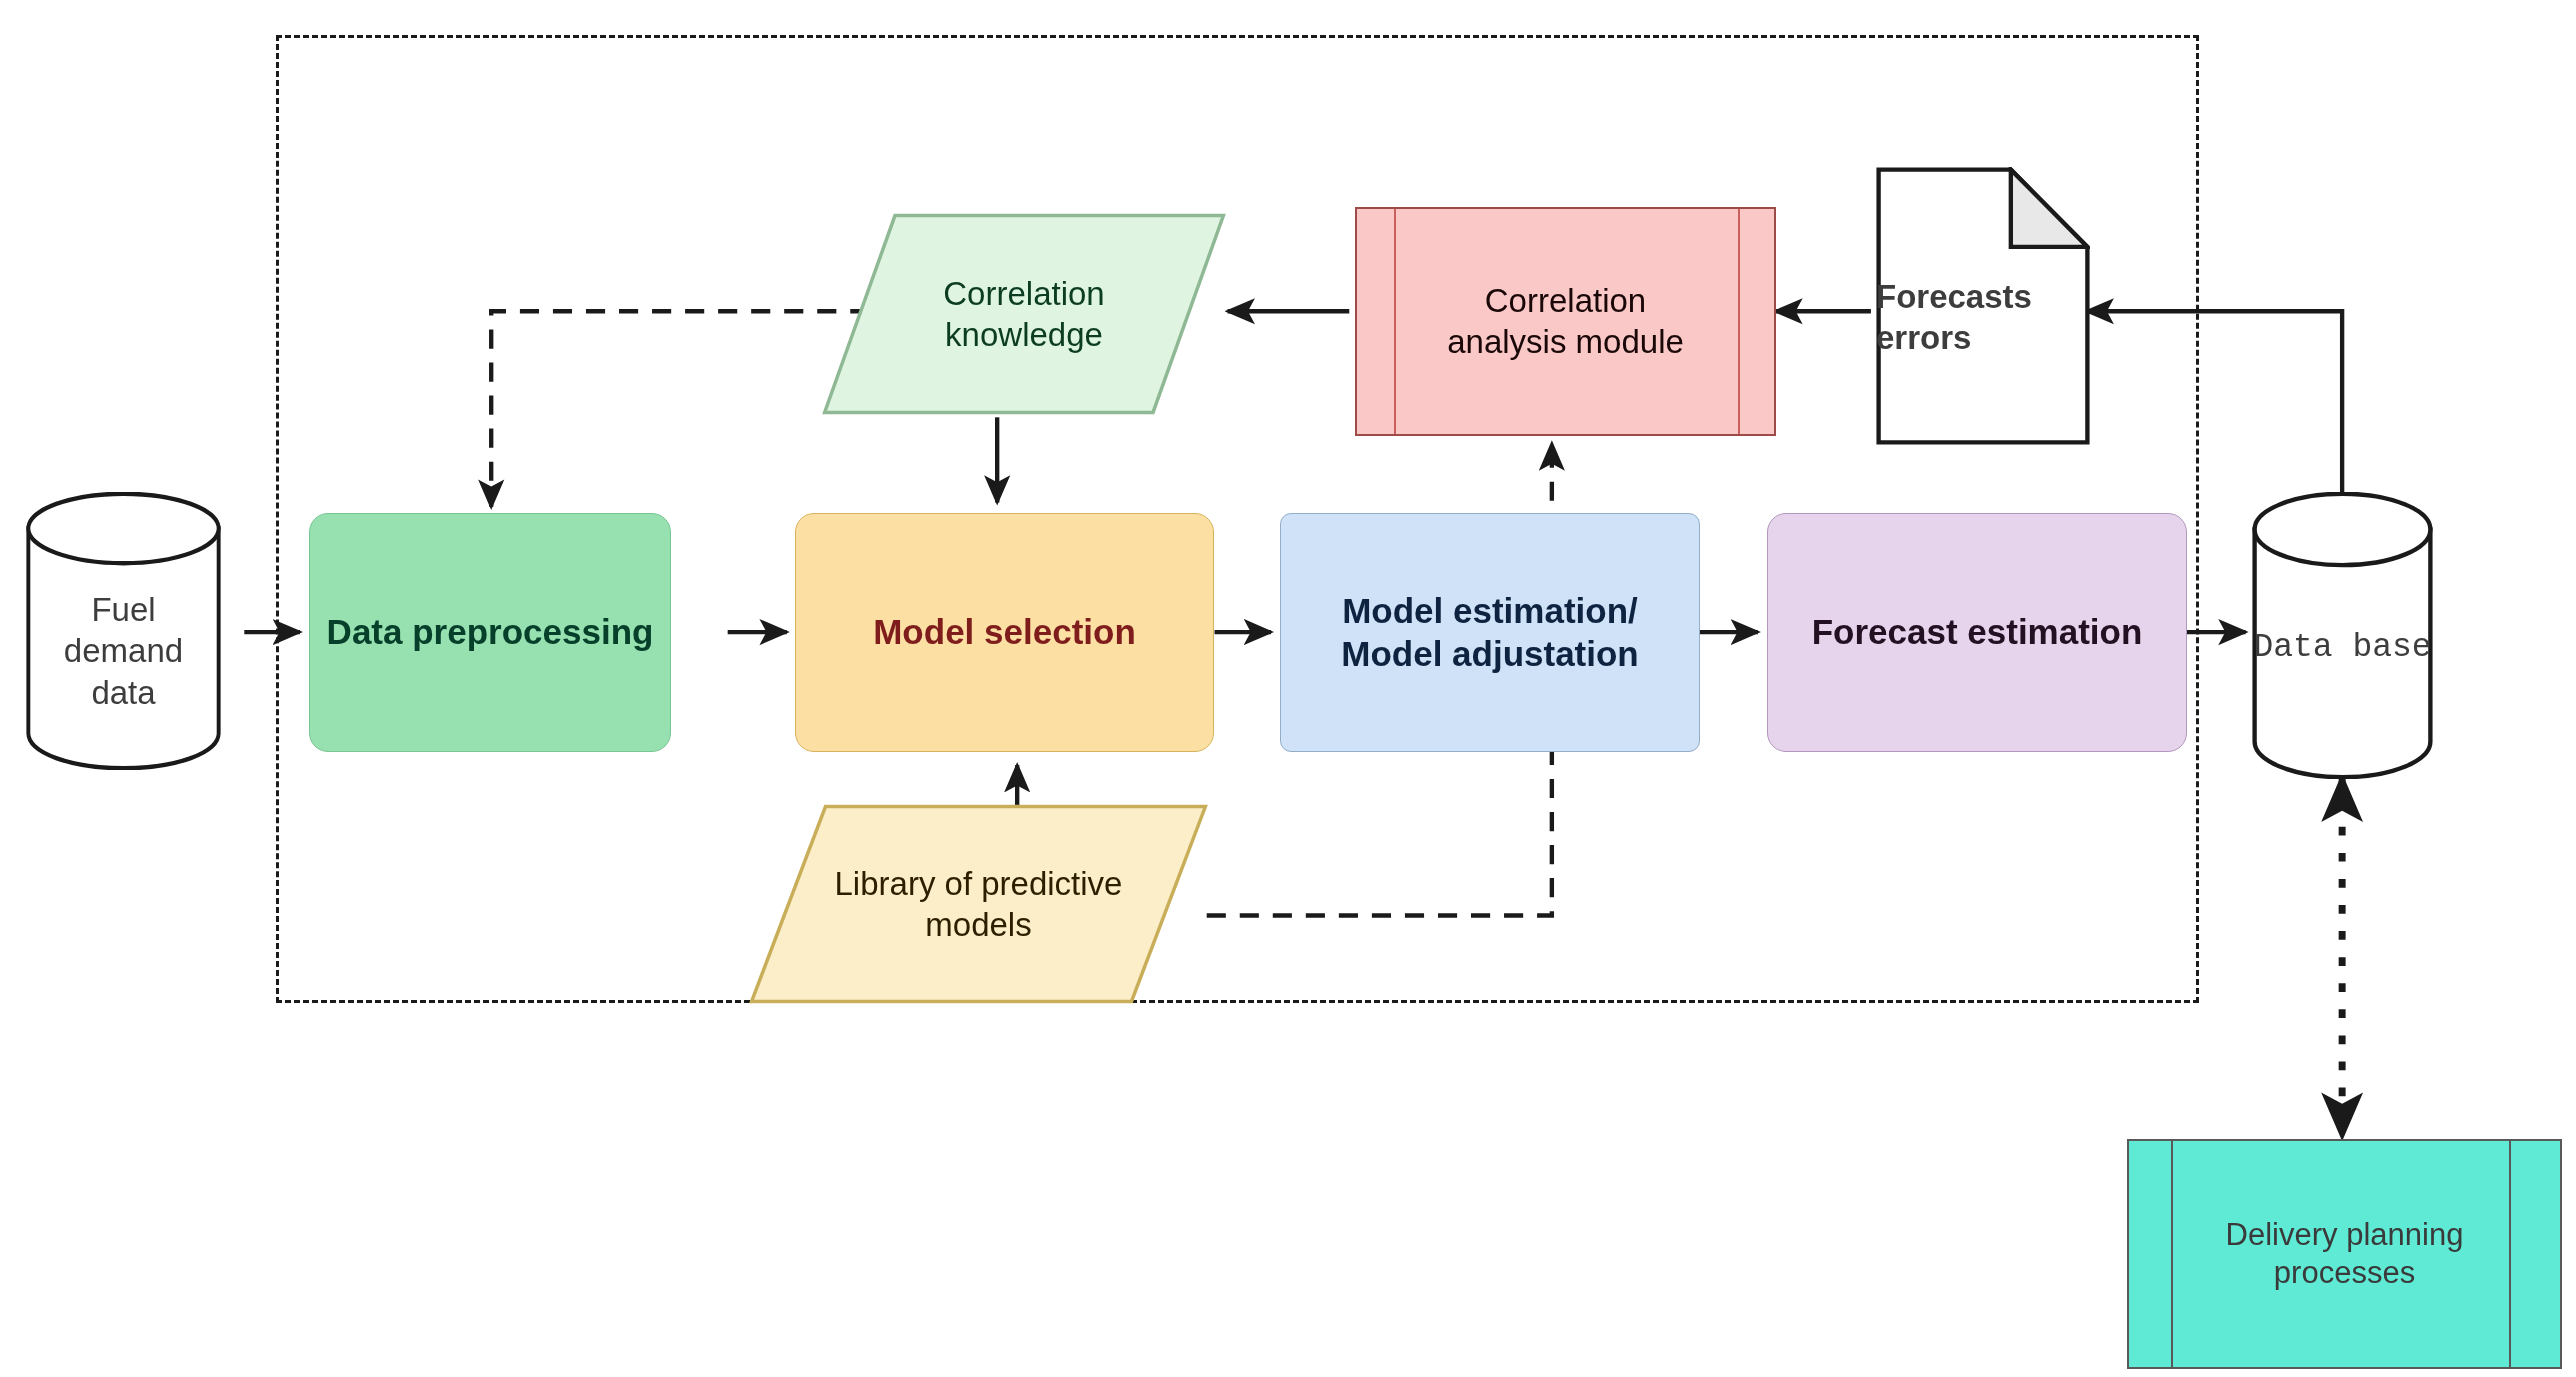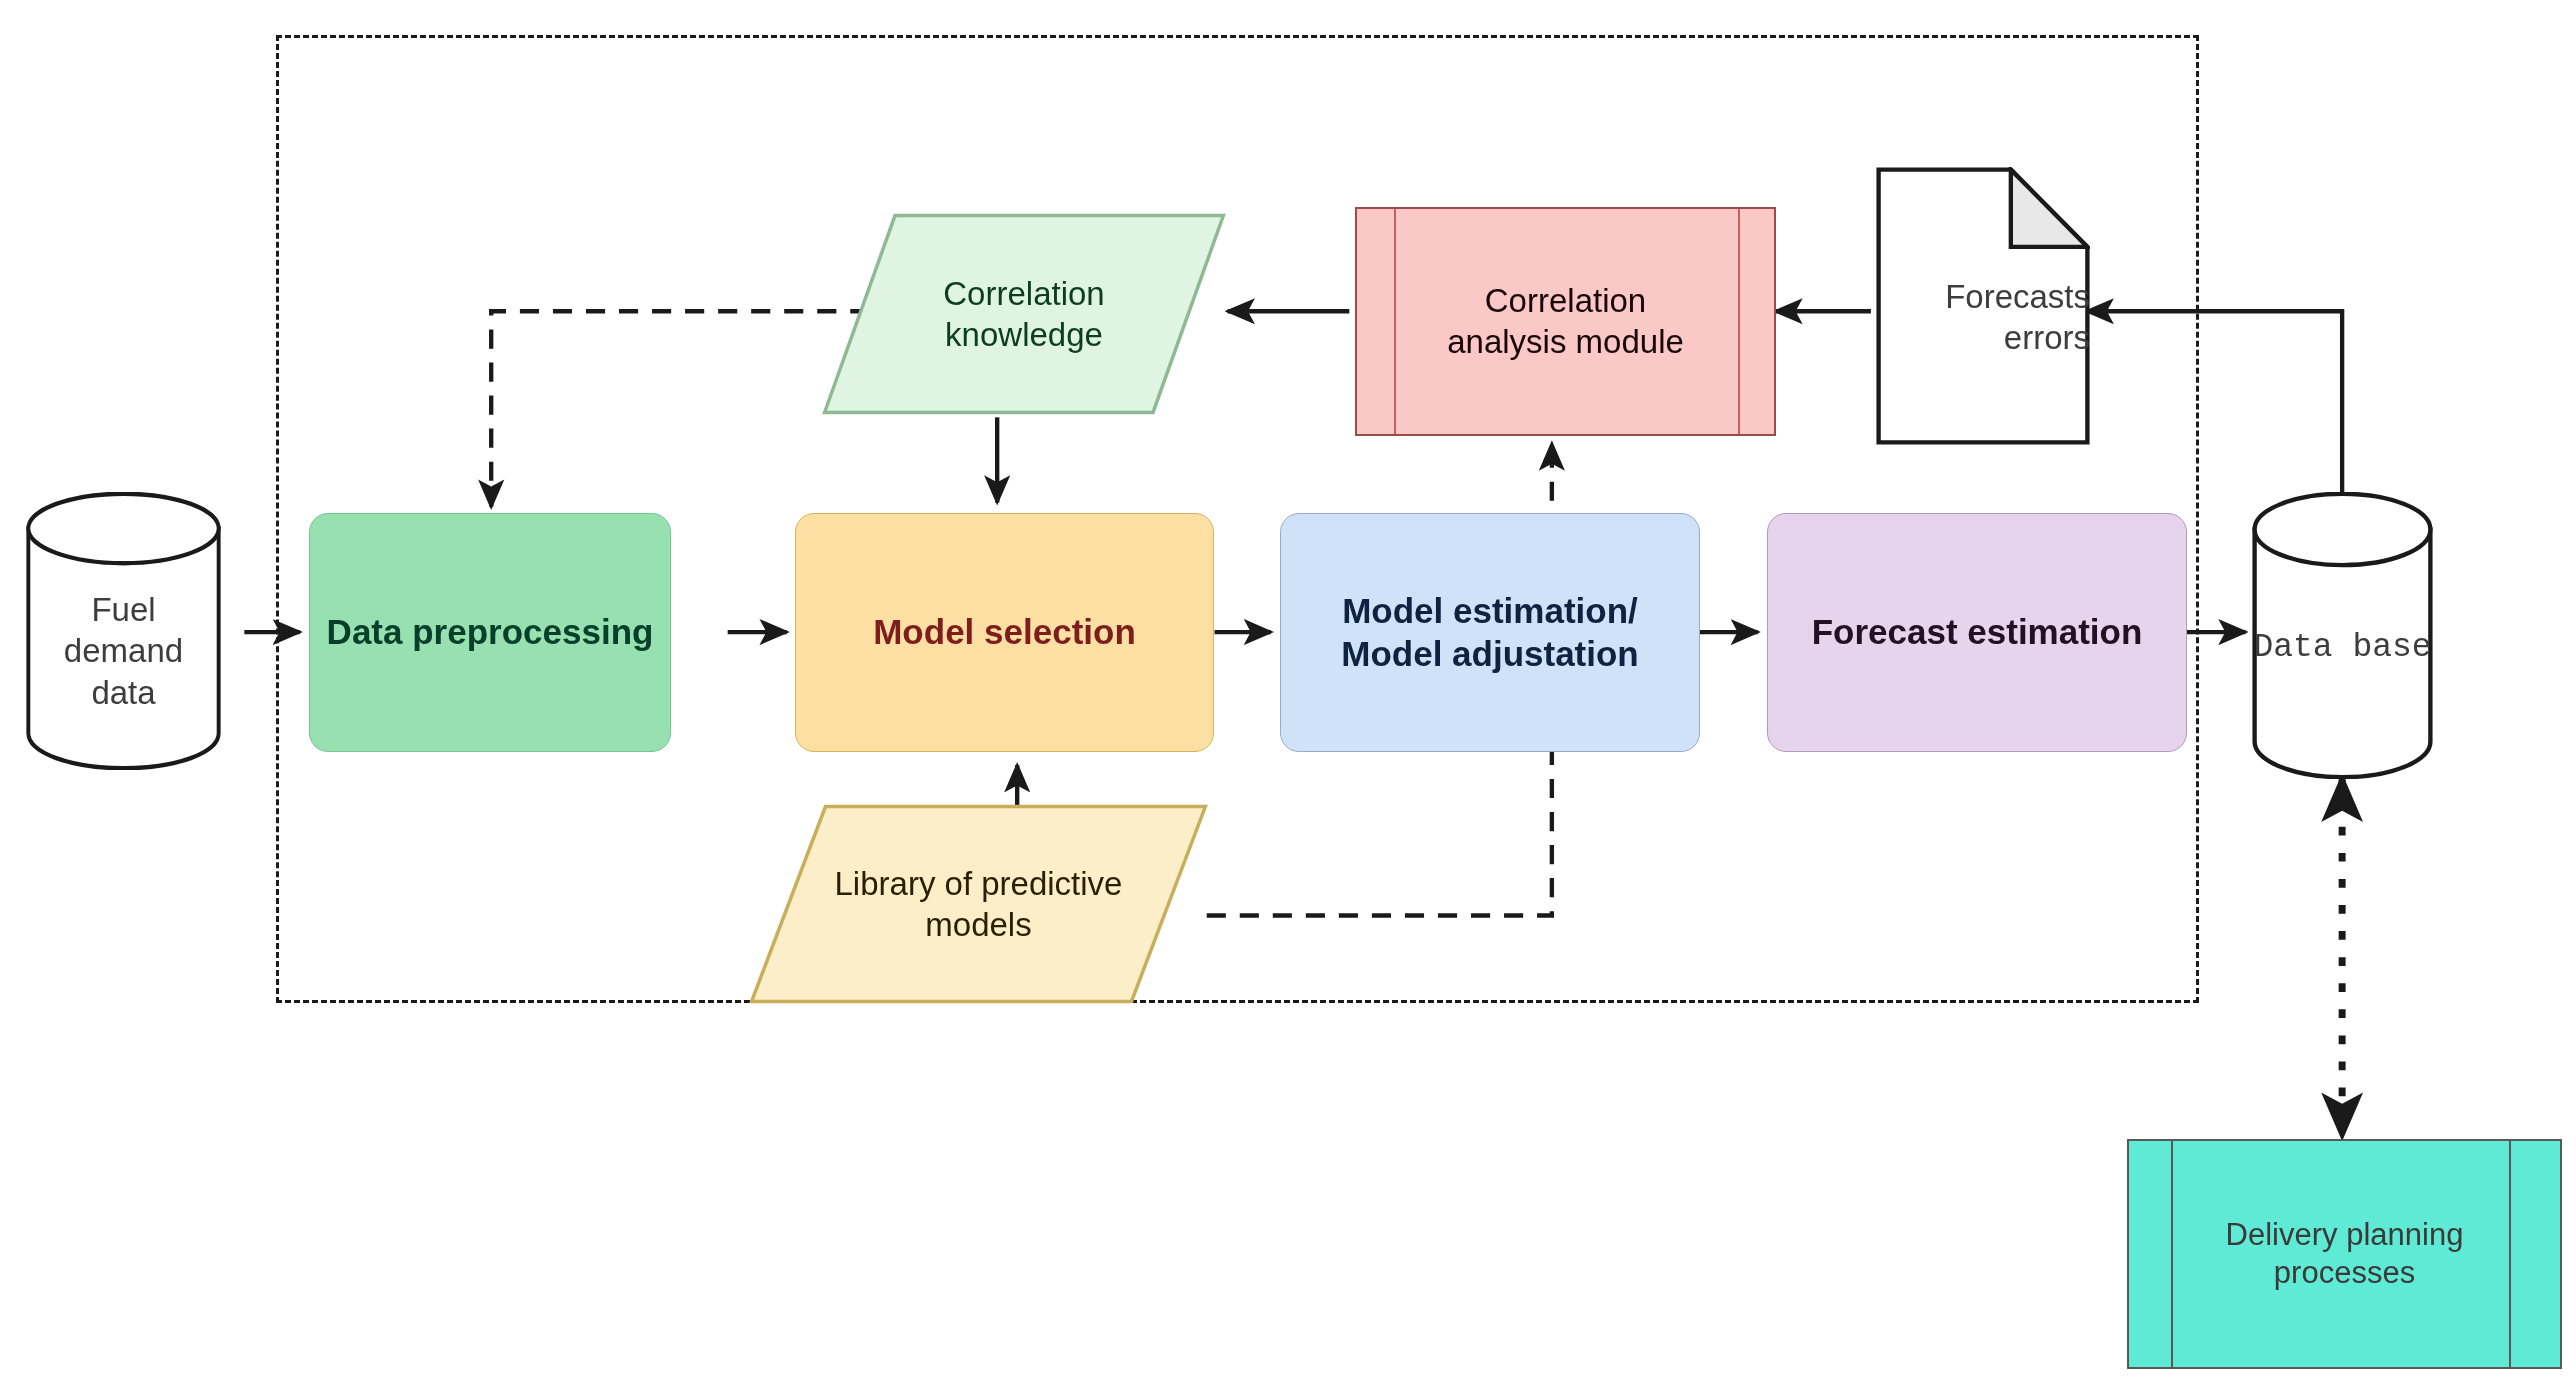"Forecasts" .doc-text { font-weight: none -> bold; text-align: right -> left }
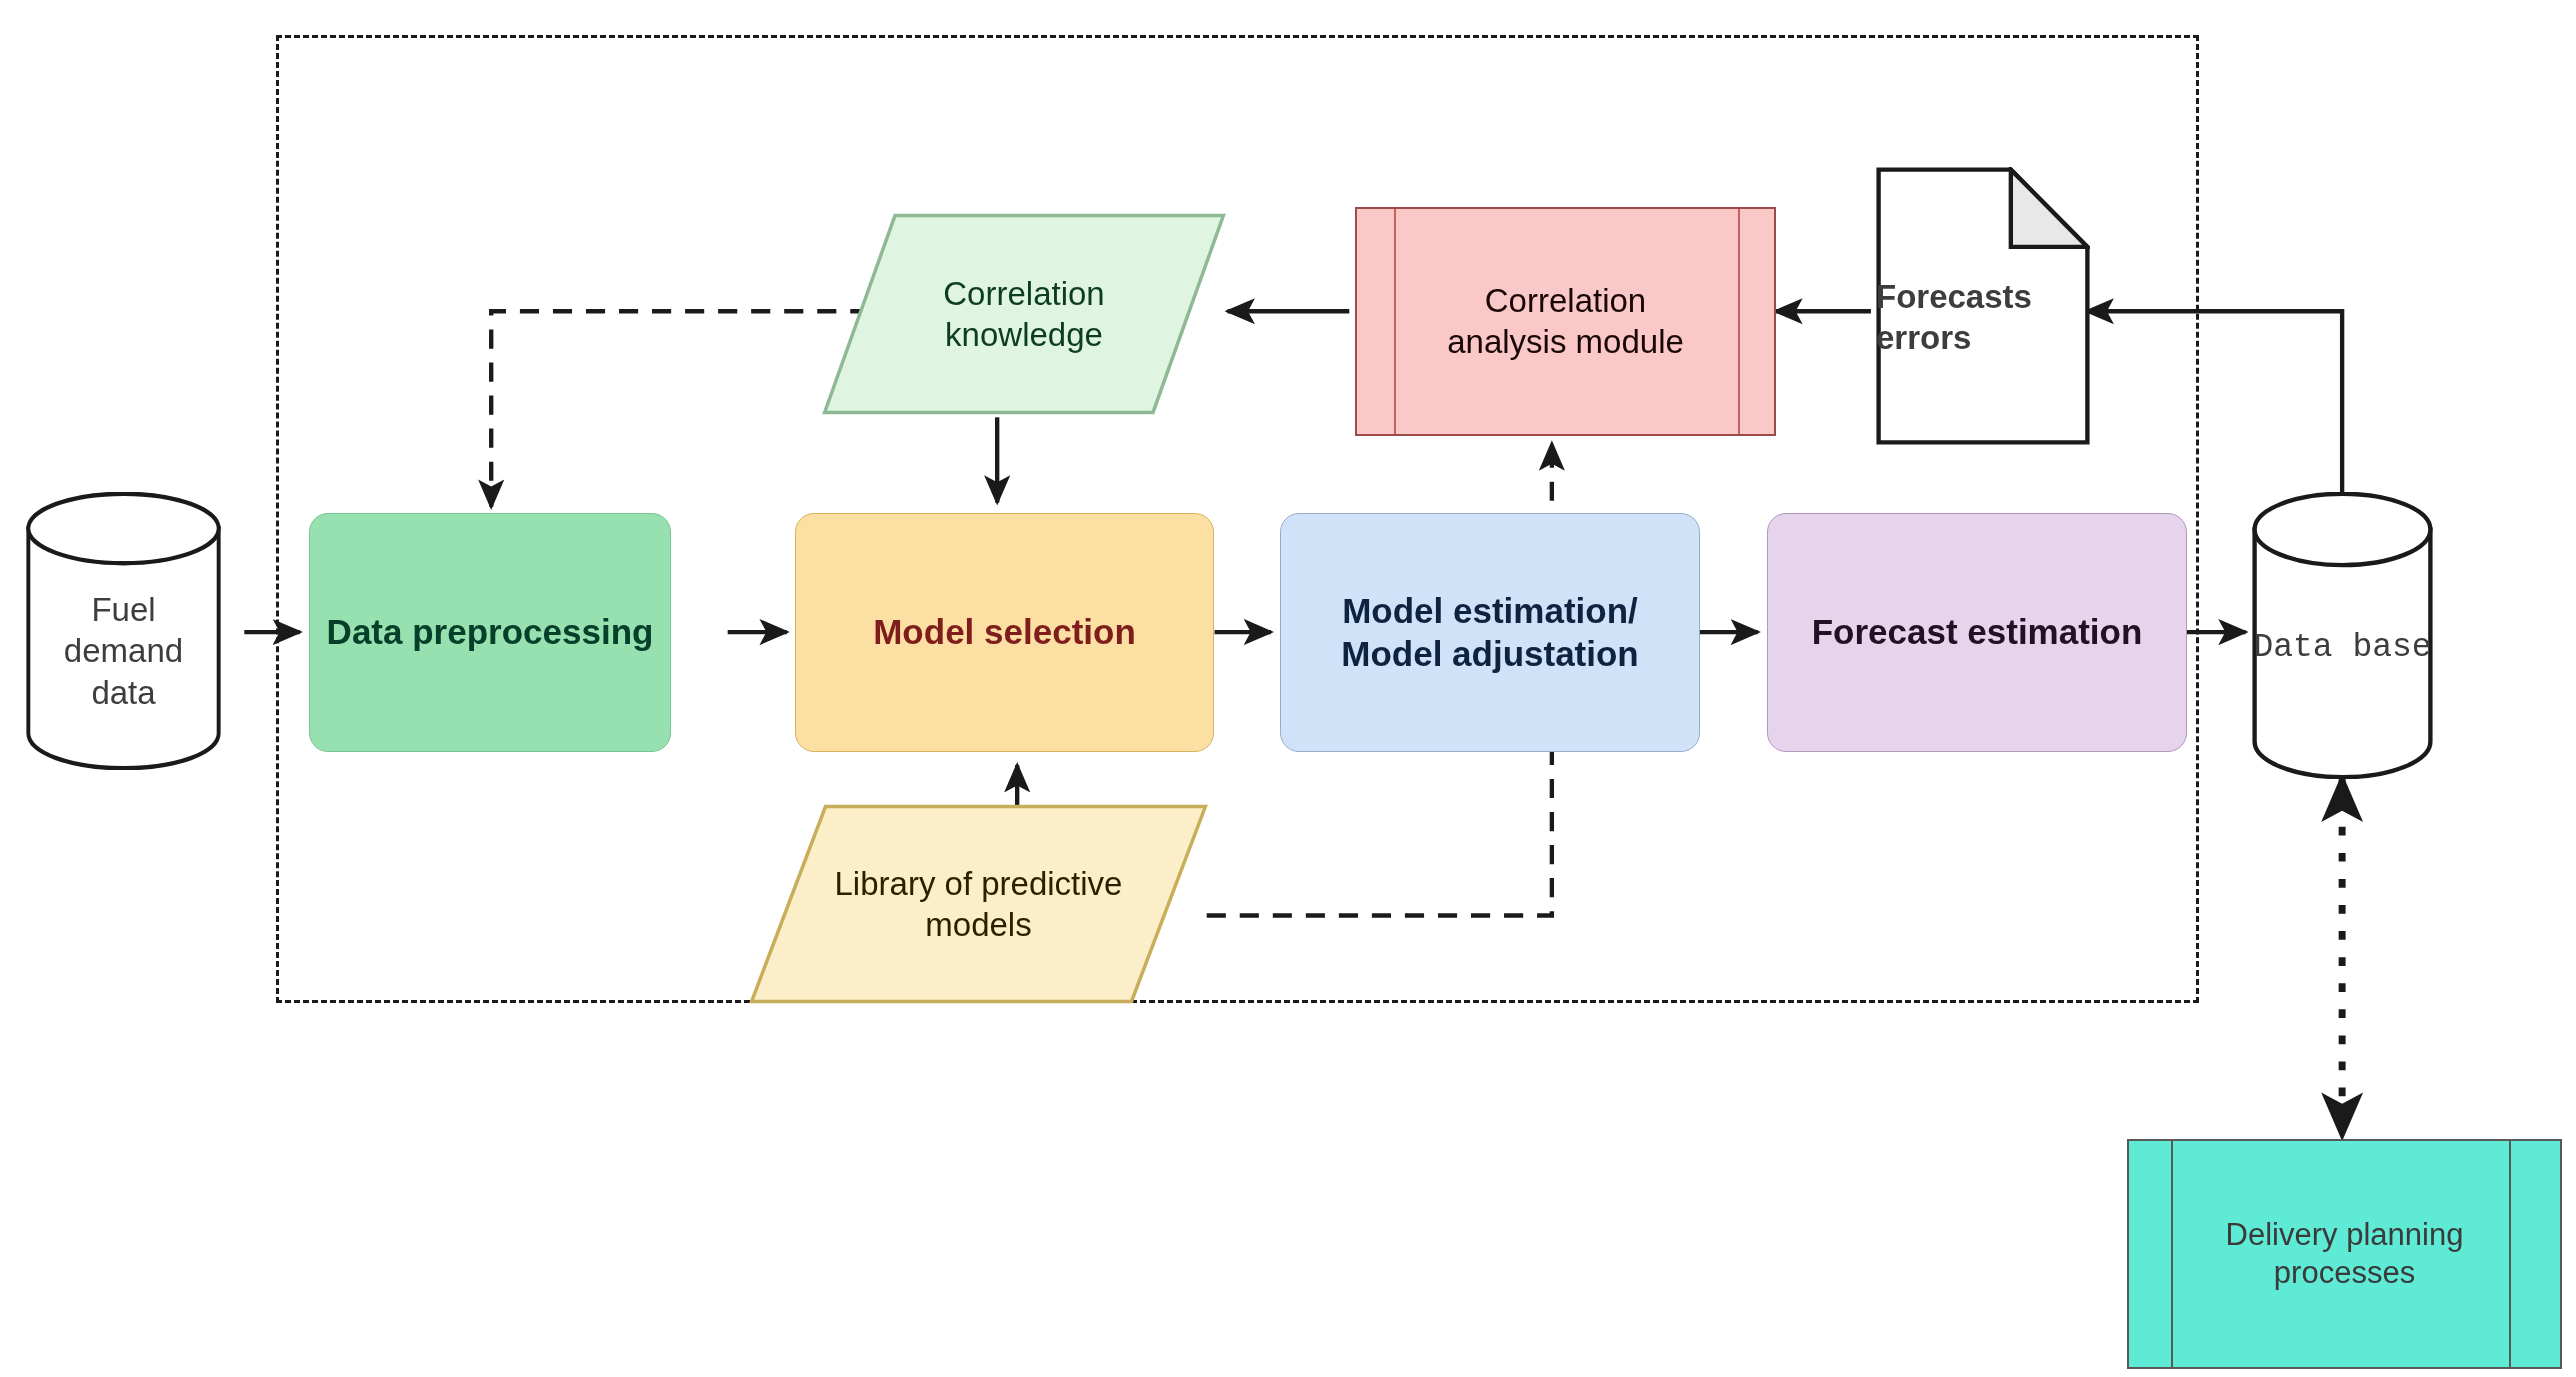"Model estimation/" .proc-blue { border-radius: none -> 11px }
